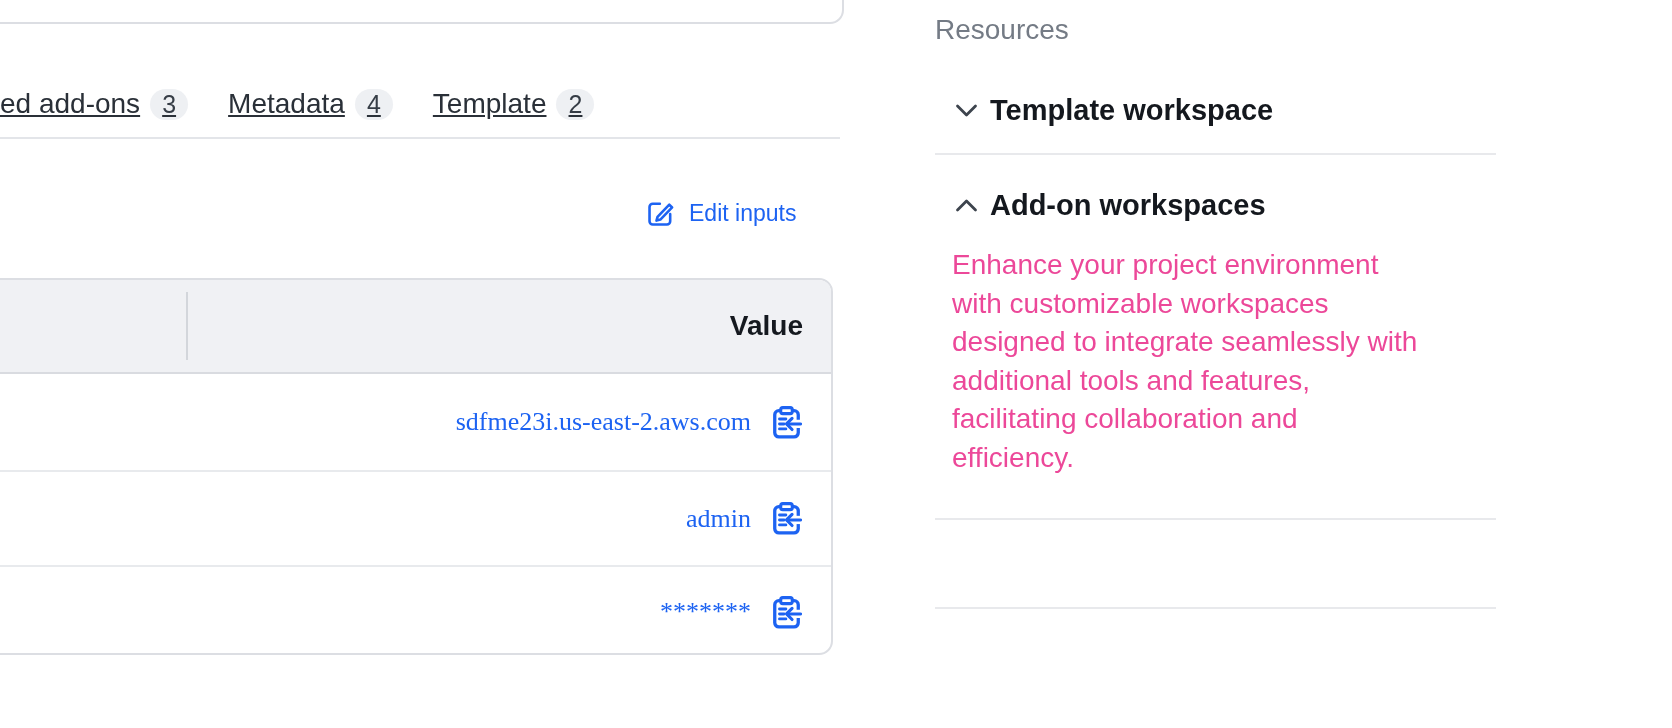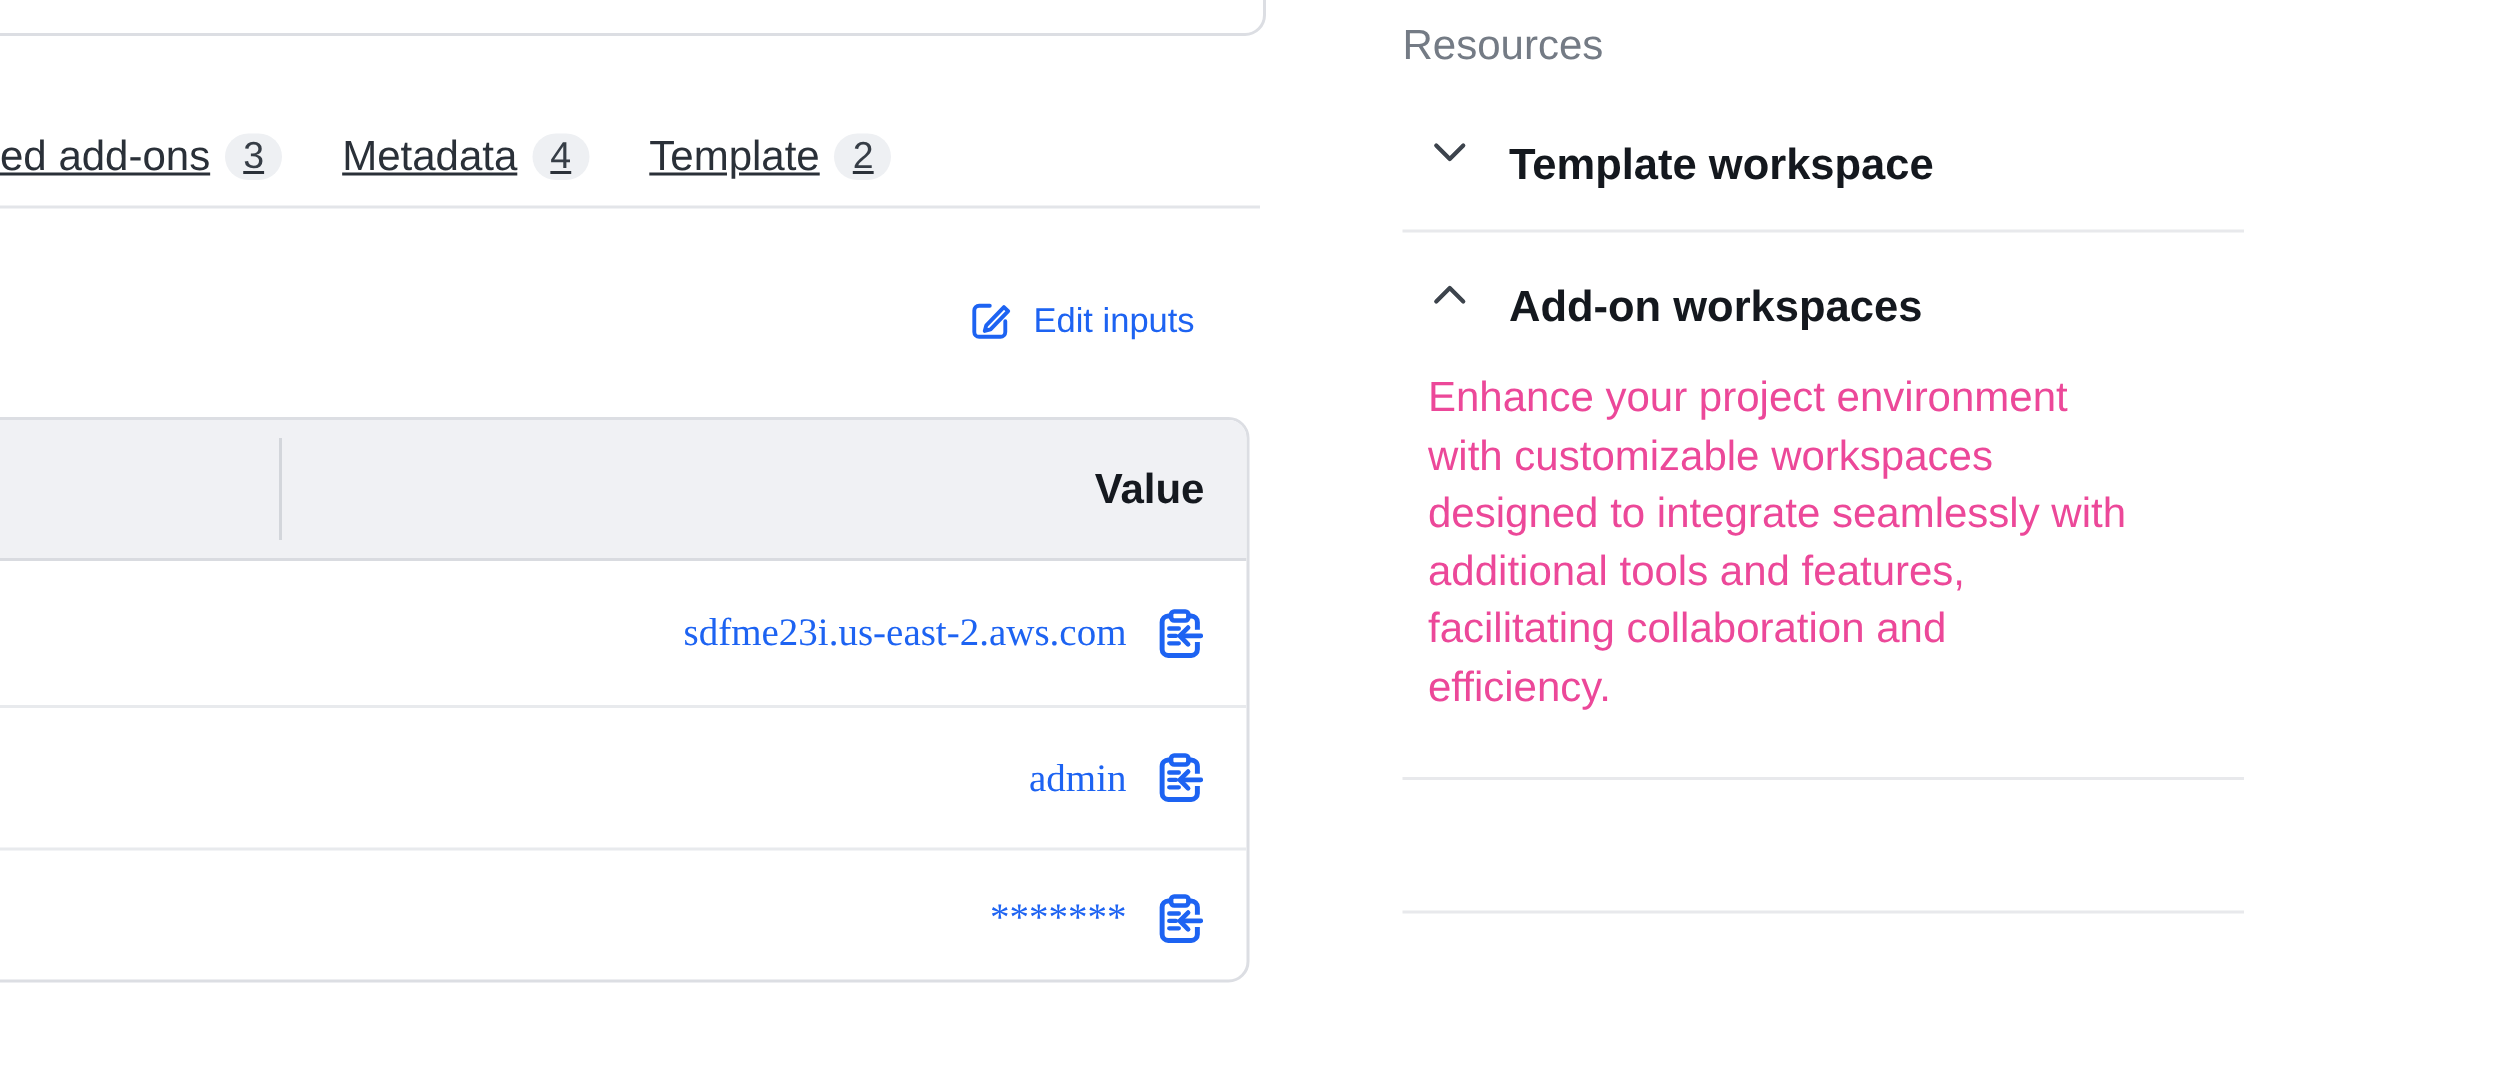"Template workspace" .sb-row { align-items: flex-start -> center; gap: 28px -> 12px }
